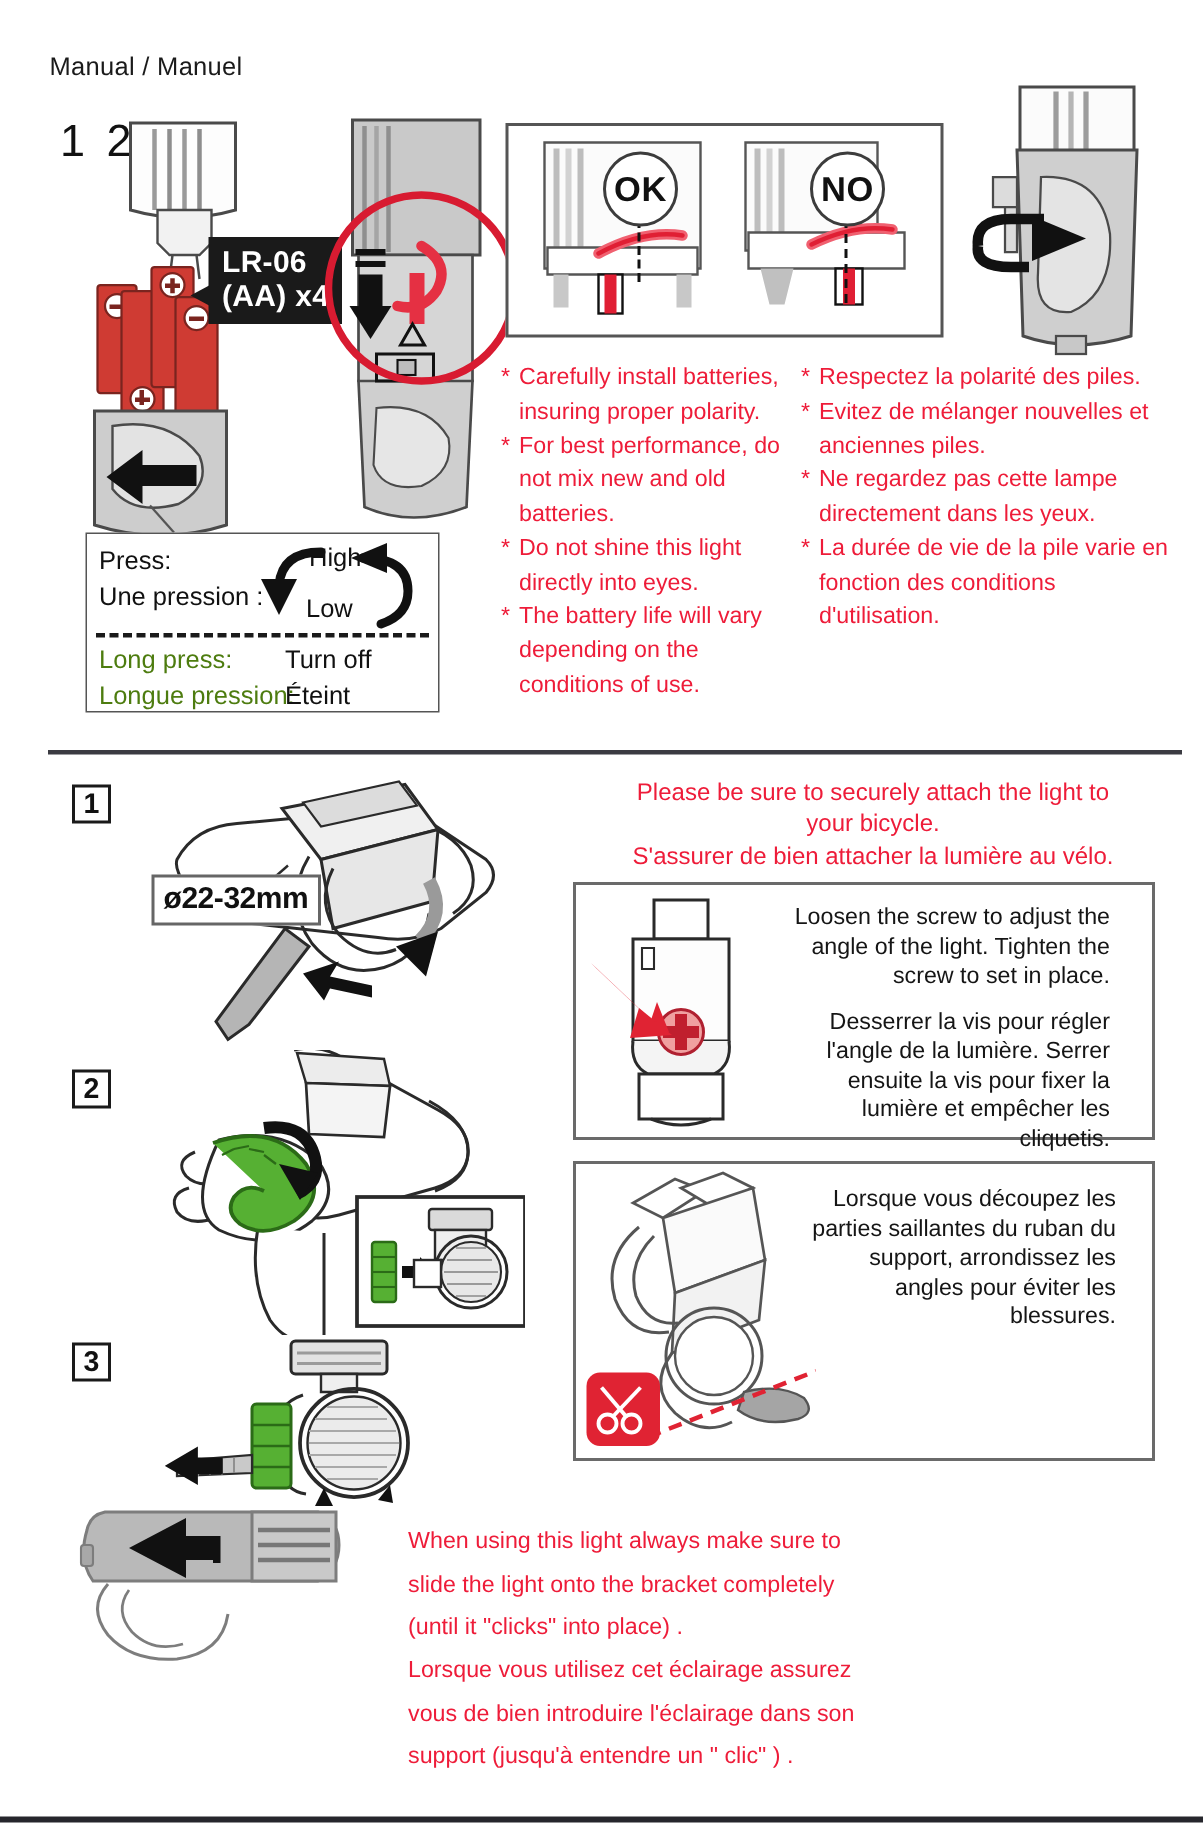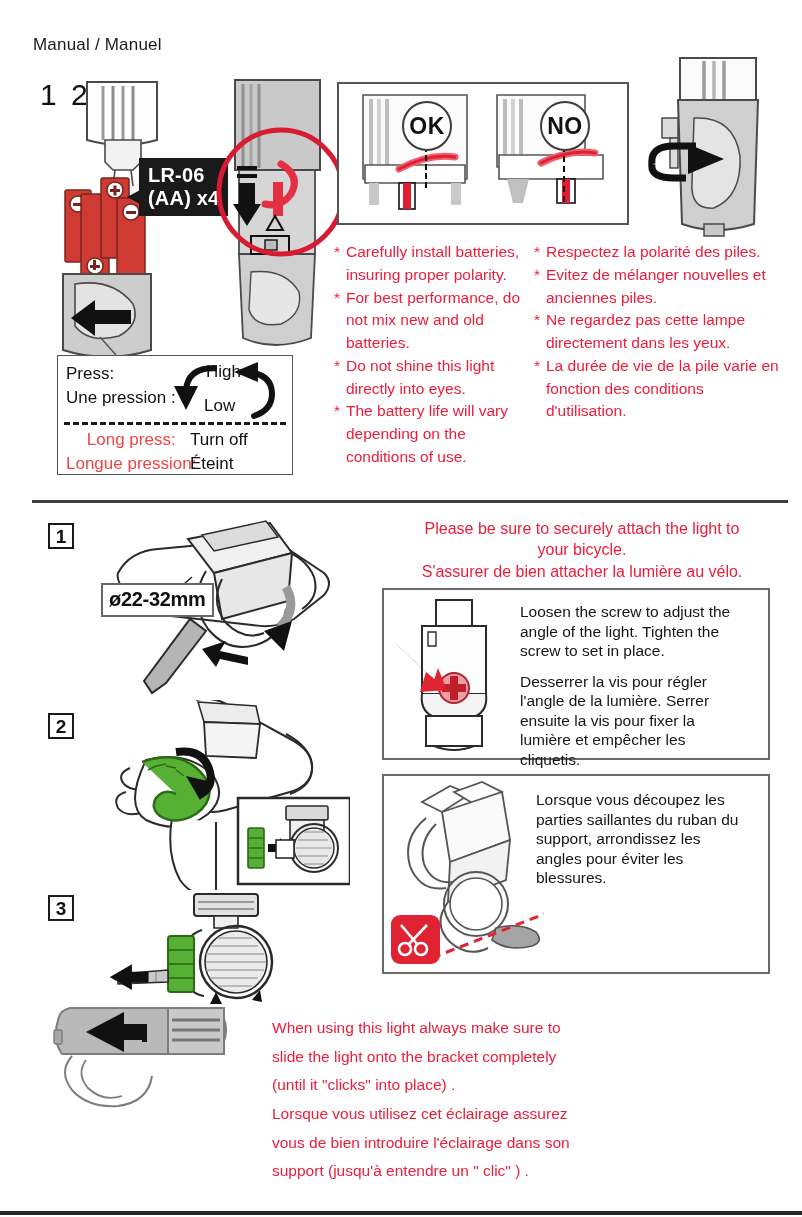"Long press:" #press-box .bot { color: #ef4444 -> #4d7c0f; text-align: center -> none }
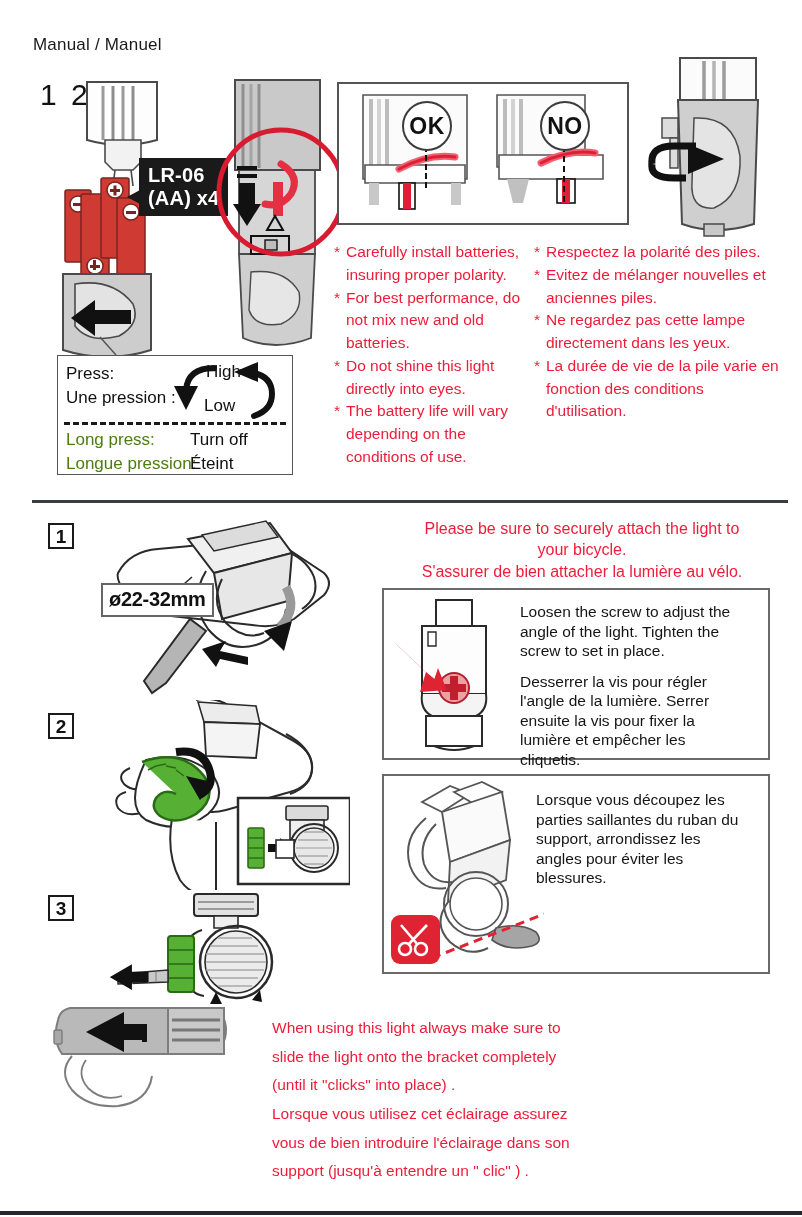"Loosen the screw to adjust" .info-text p { text-align: none -> right }
